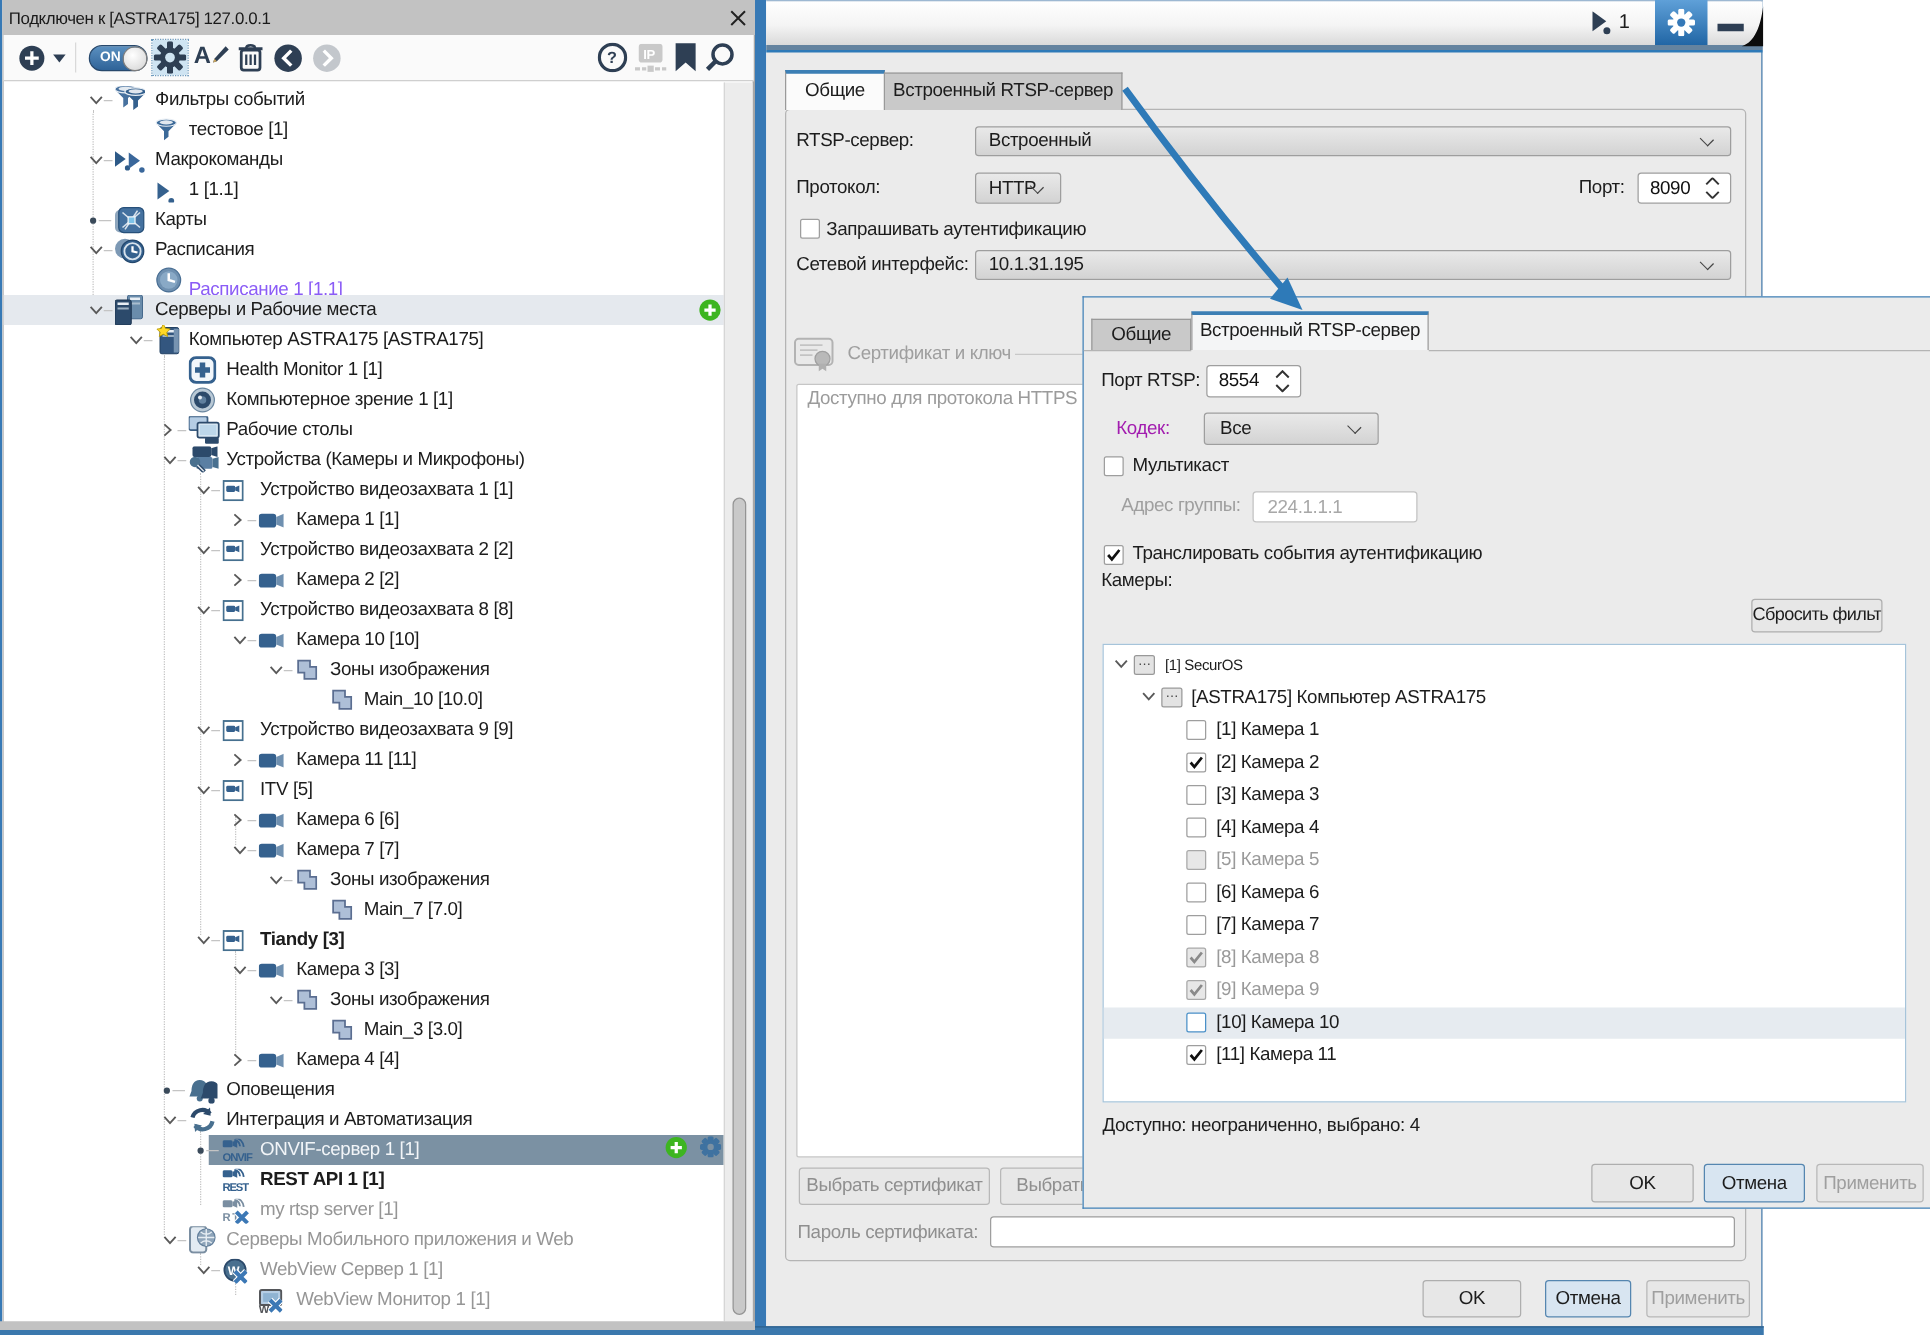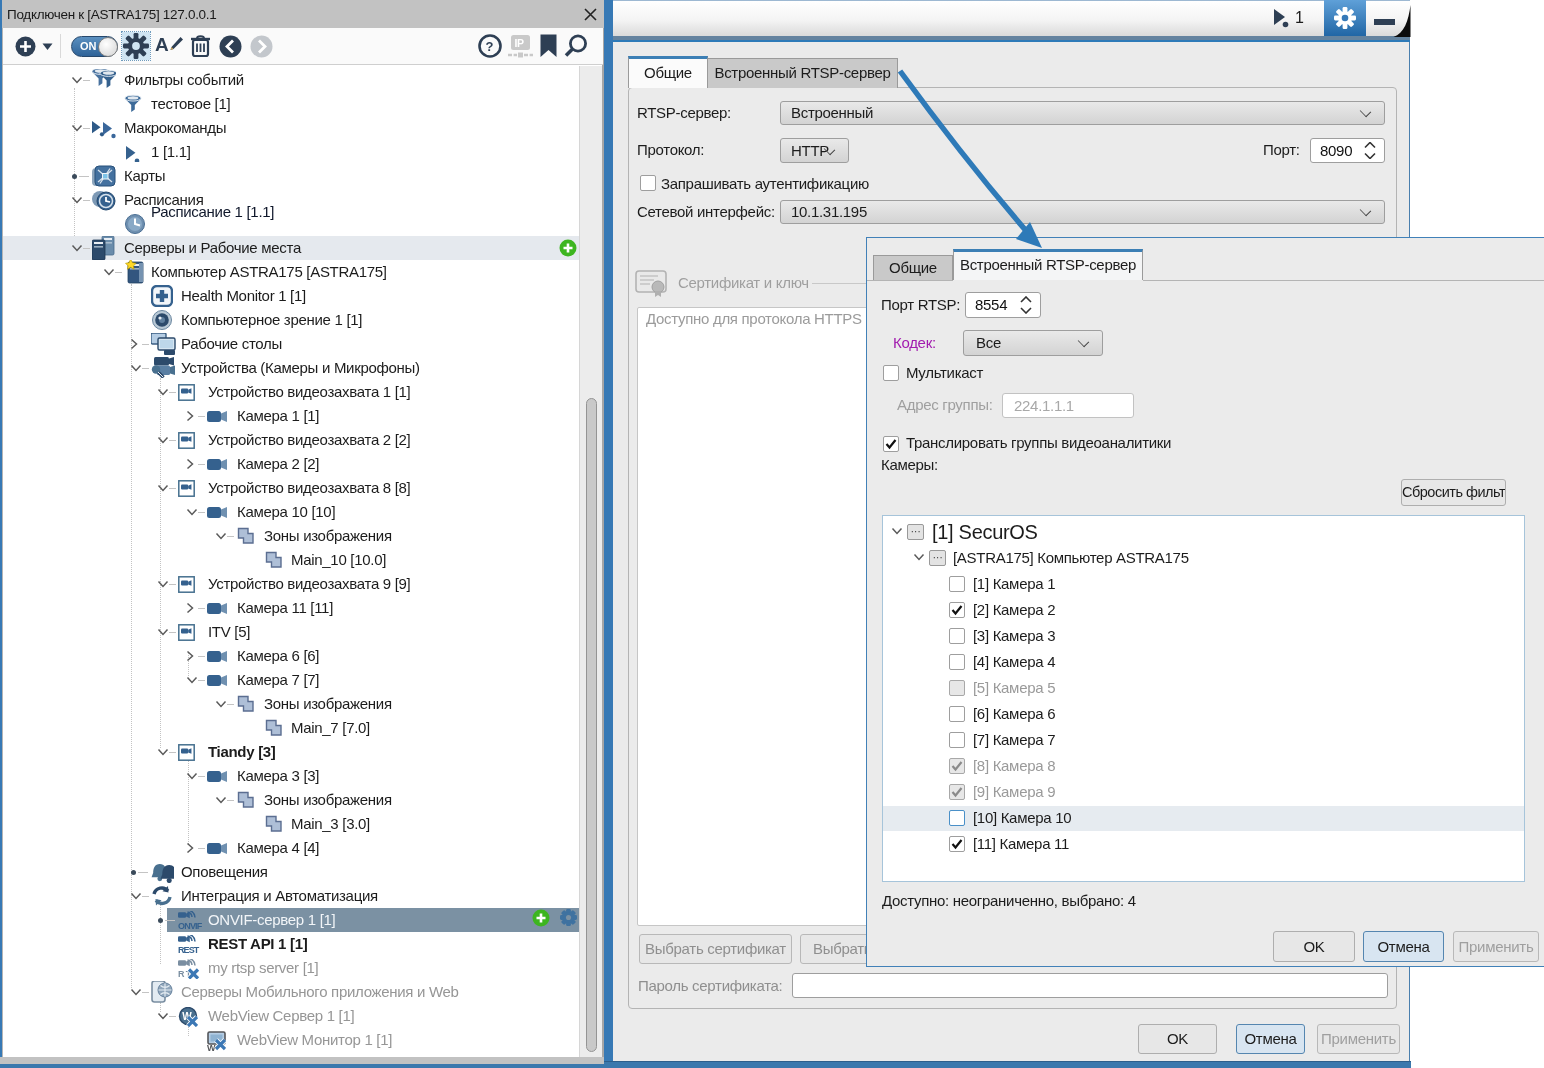"Расписание 1 [1.1]" div.row { color: #0f172a -> #8b5cf6; top: 200px -> 220px }
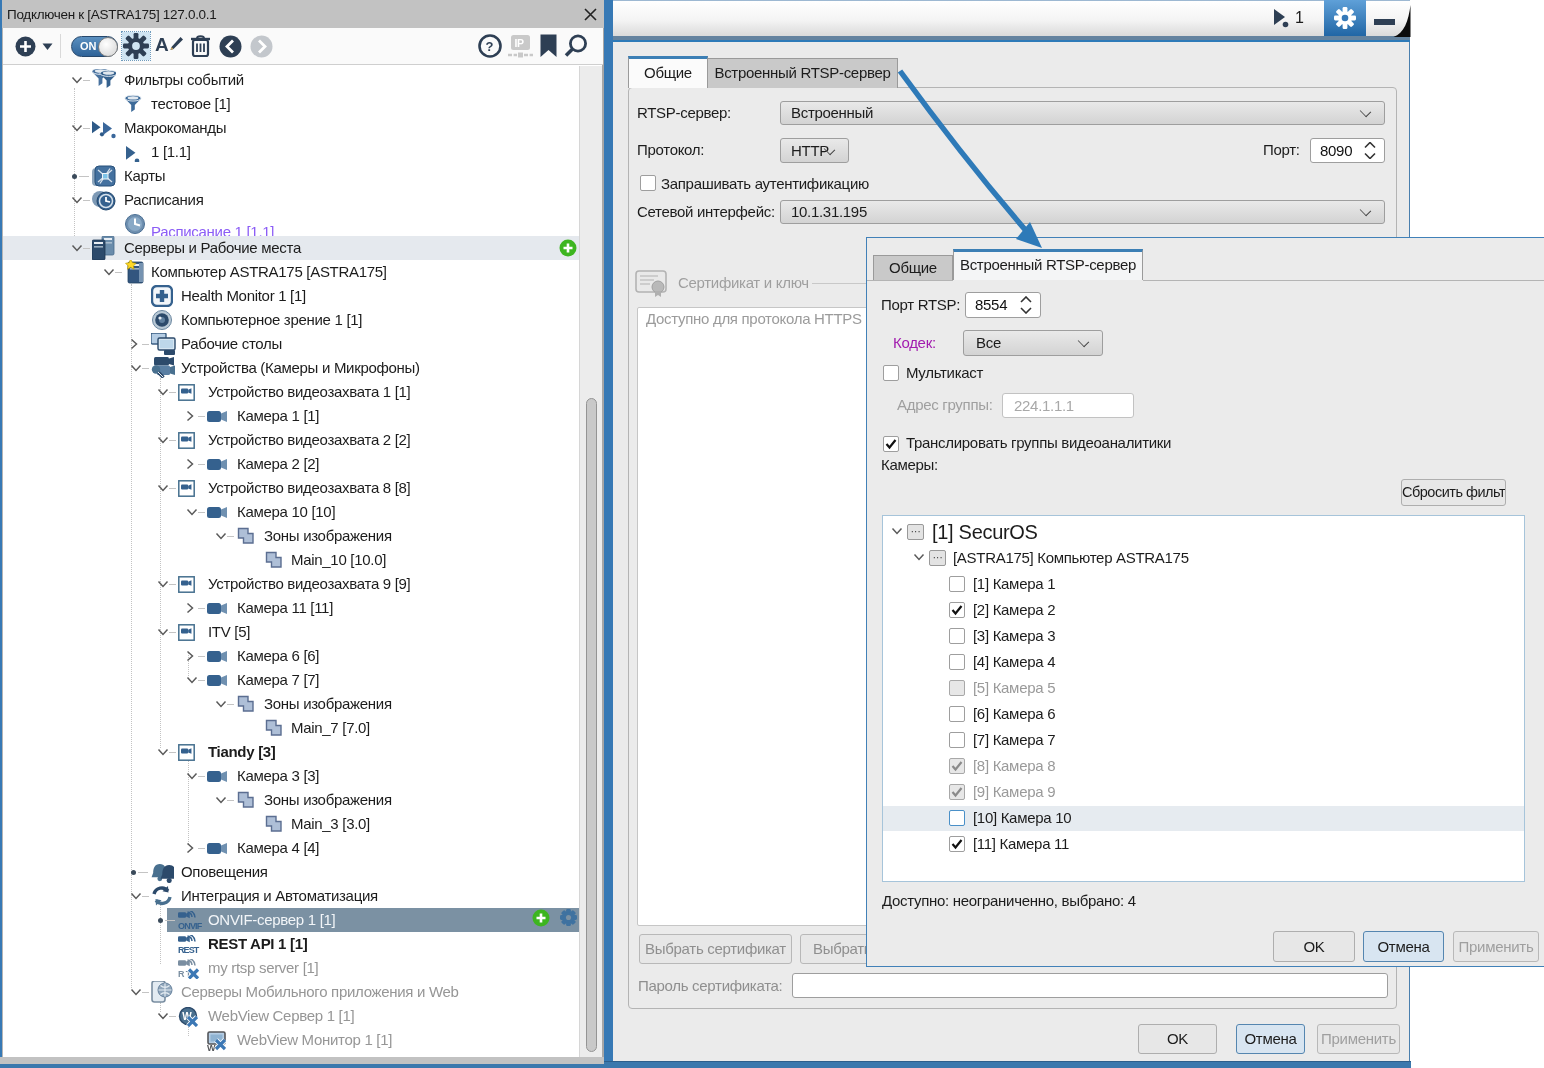"Транслировать группы видеоаналитики" div.txt { text: группы видеоаналитики -> события аутентификацию }
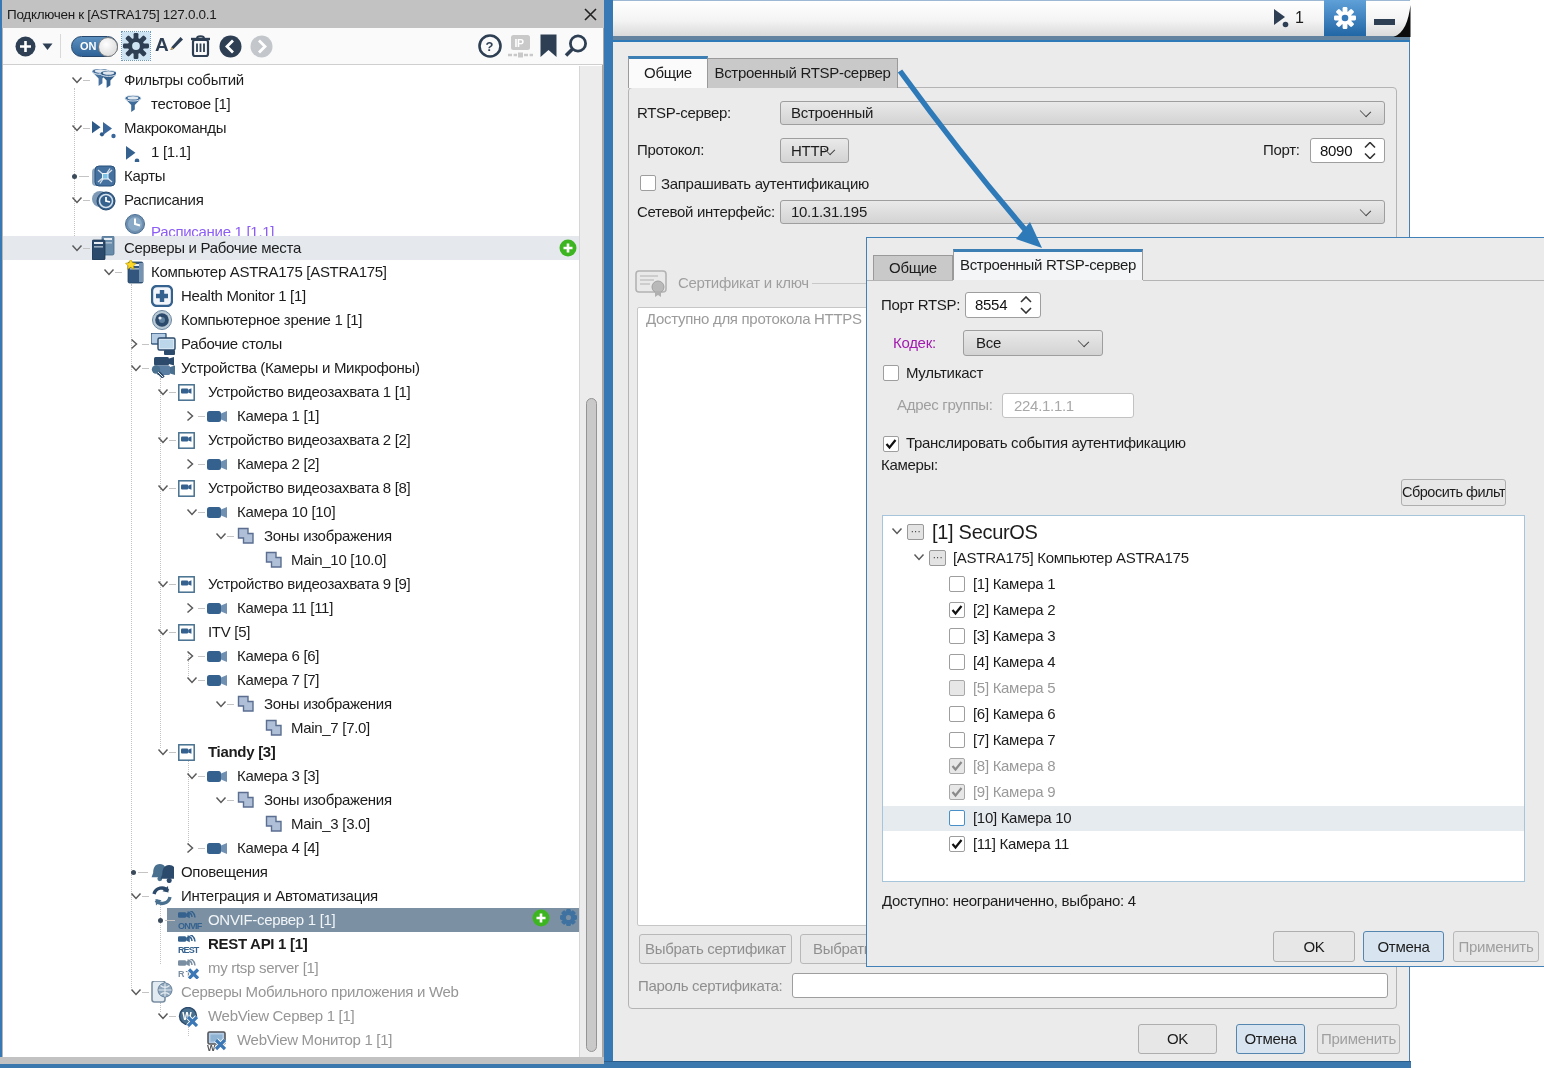"[1] SecurOS" div.txt { font-size: 20px -> 12px }
